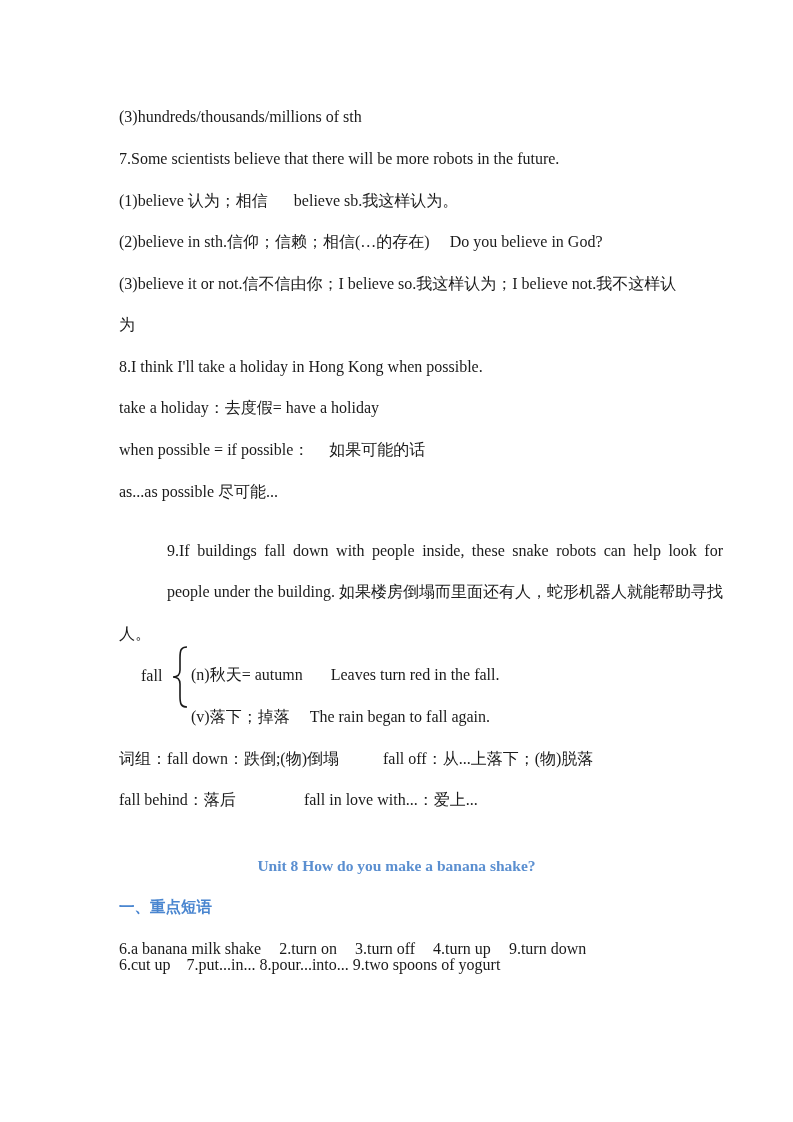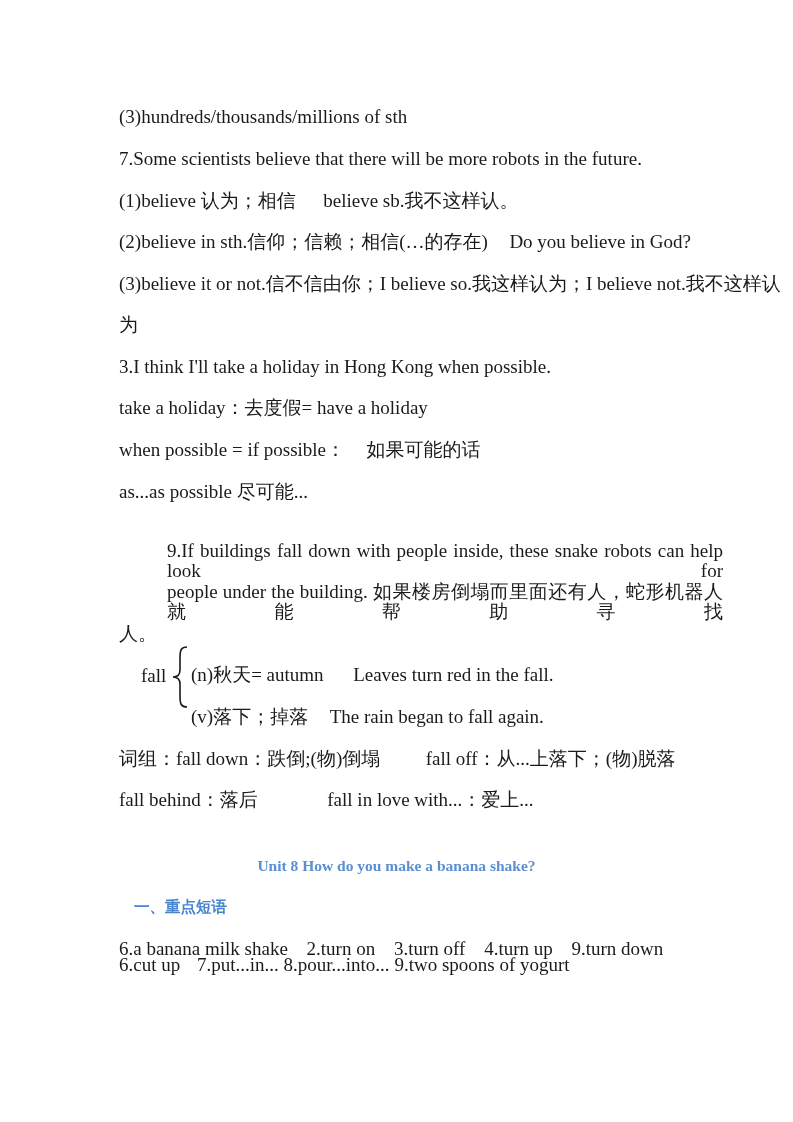"(3)hundreds/thousands/millions of sth" .line { font-size: 19px -> 16px }
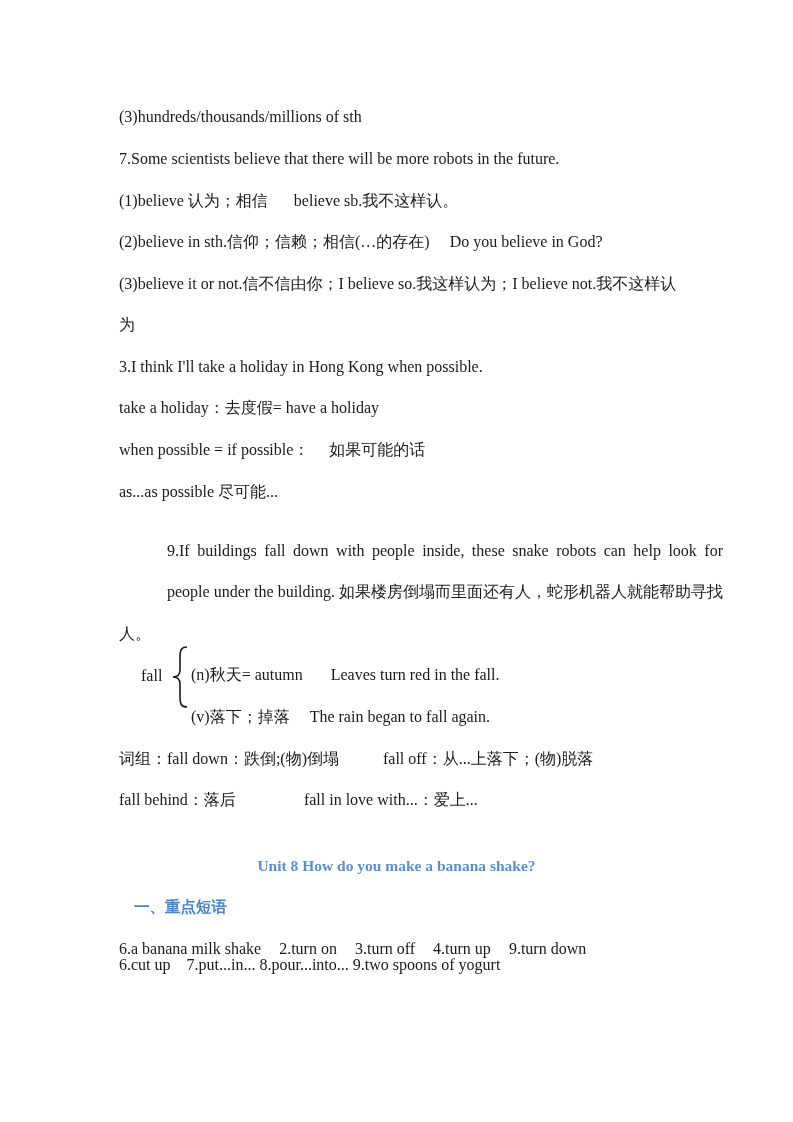"believe sb.我不这样认。" span { text: 不这样认 -> 这样认为 }
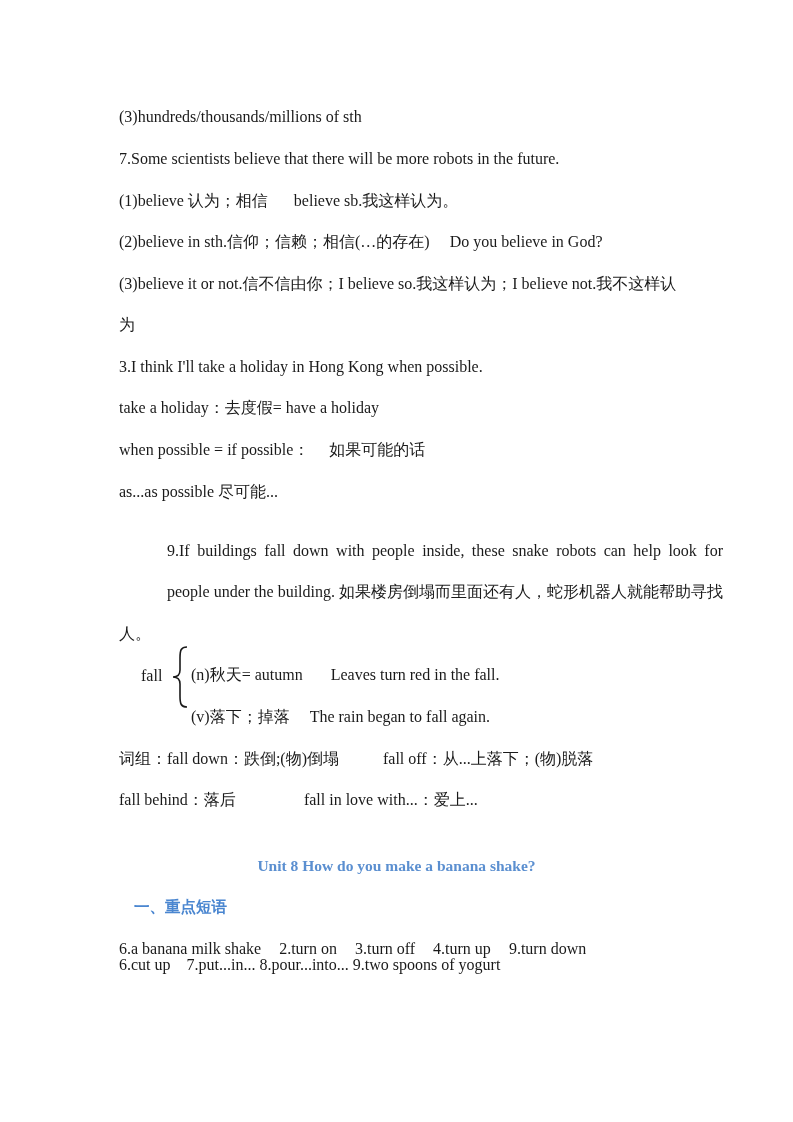"3.I think I'll take a" div.line { text: 3.I -> 8.I }
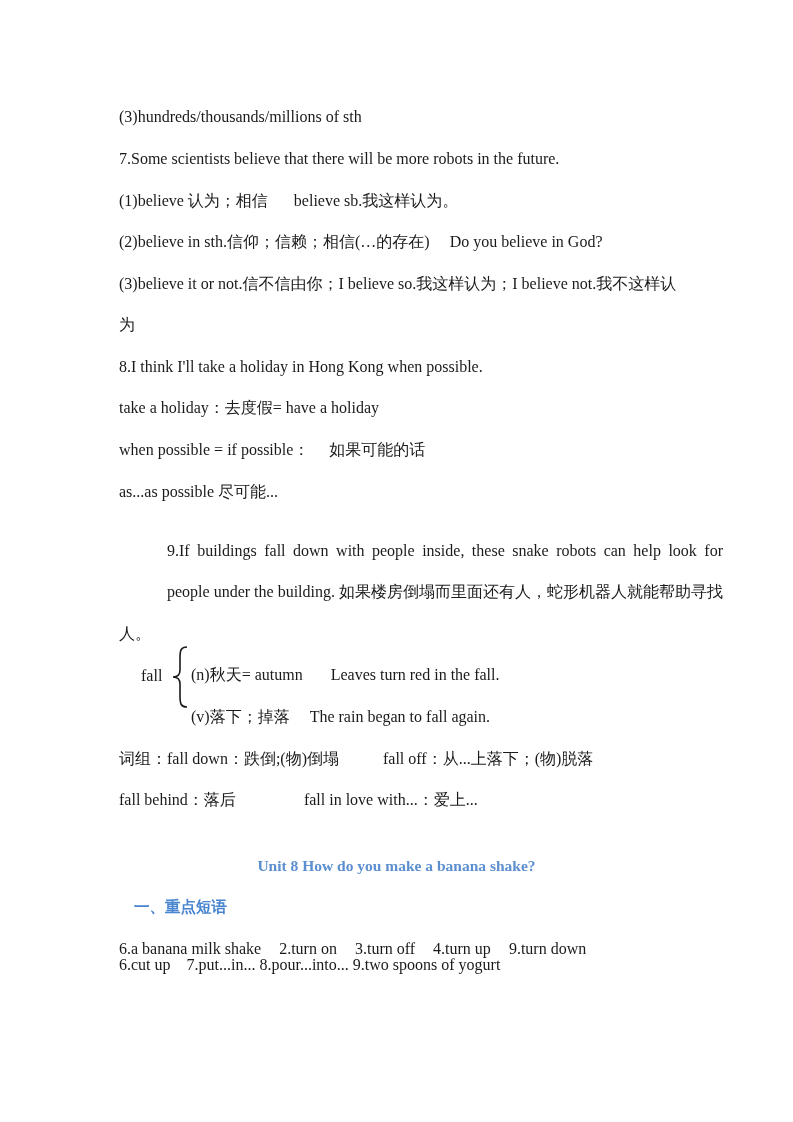"一、重点短语" .heading-sec { margin-left: 15px -> none }
